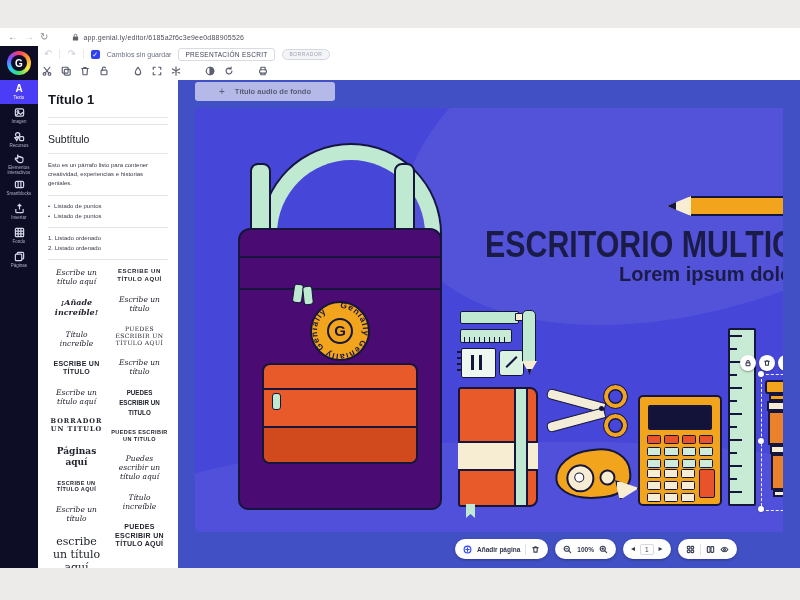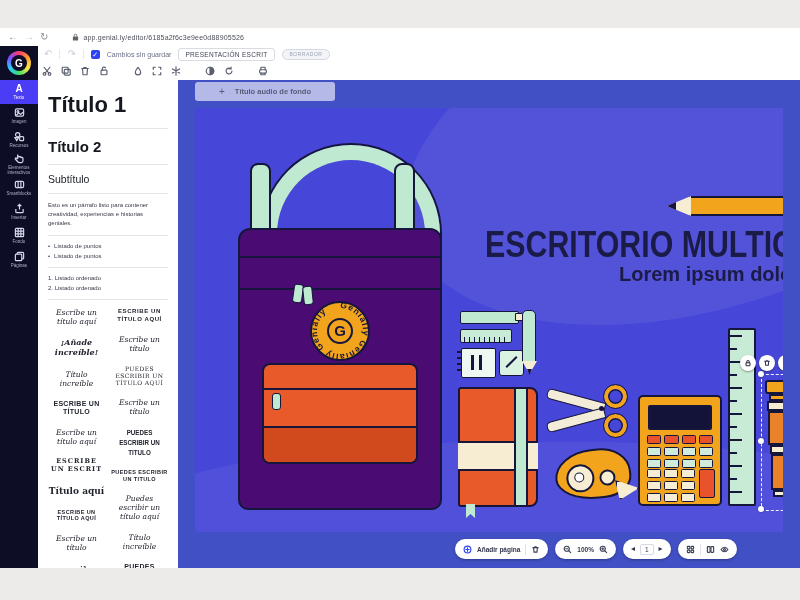"Título 1" .p-h1 { font-size: 22px -> 13px }
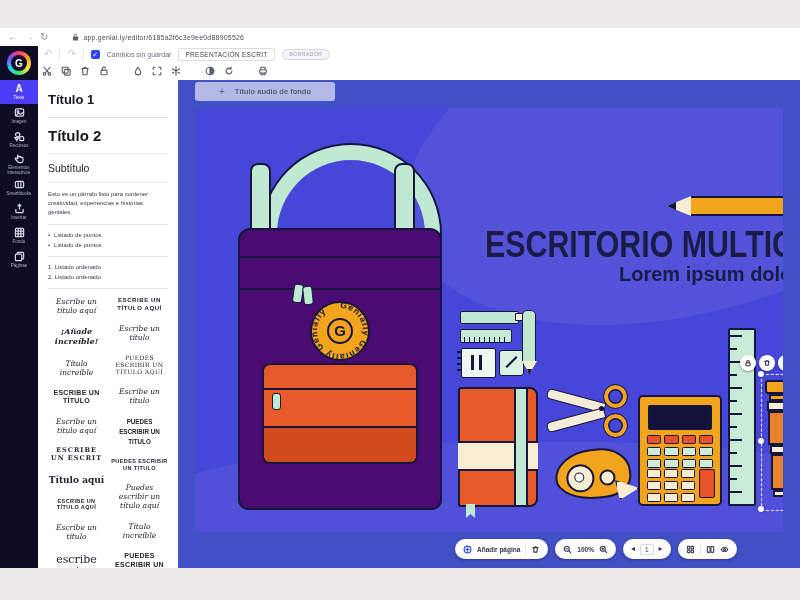"Título 2" div.p-h2 { html: <div>Título 2</div> -> none }
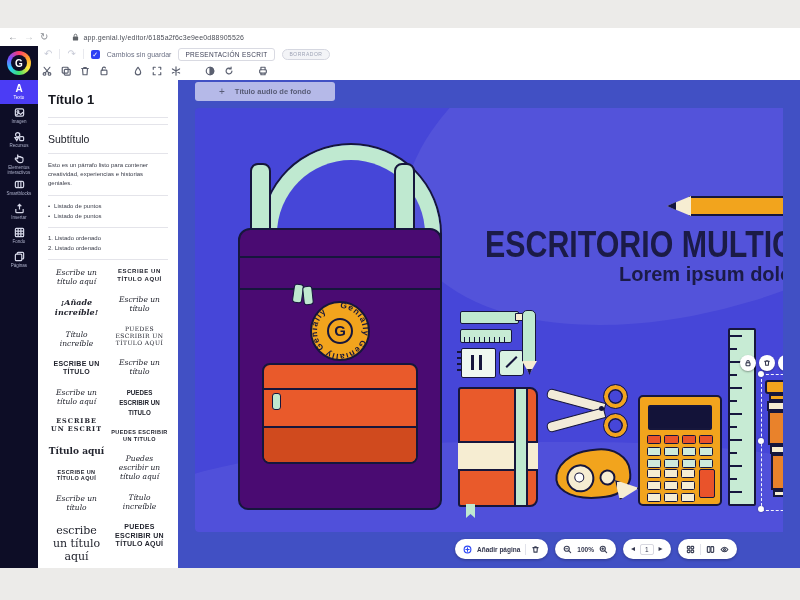"ESCRIBE UN ESCRIT" div.card { text: ESCRIBE UN ESCRIT -> BORRADOR UN TITULO }
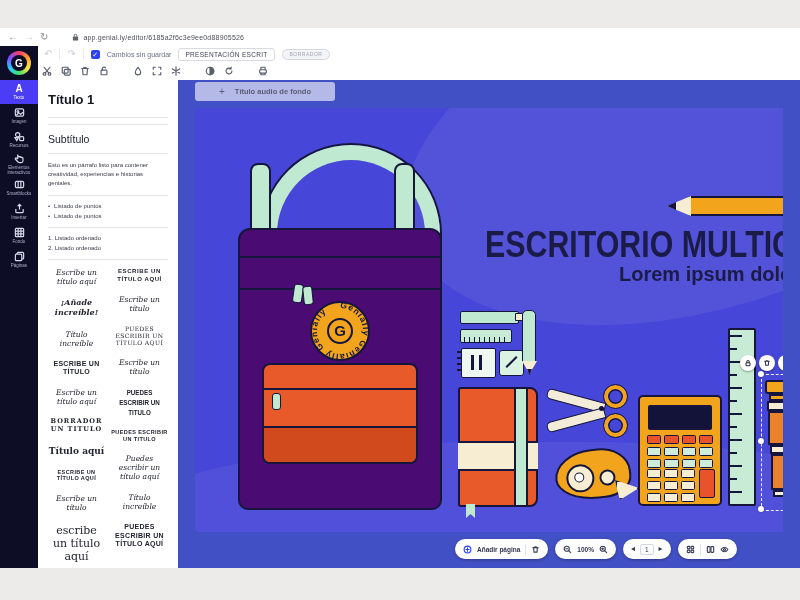"Título aquí" div.card { text: Título -> Páginas }
